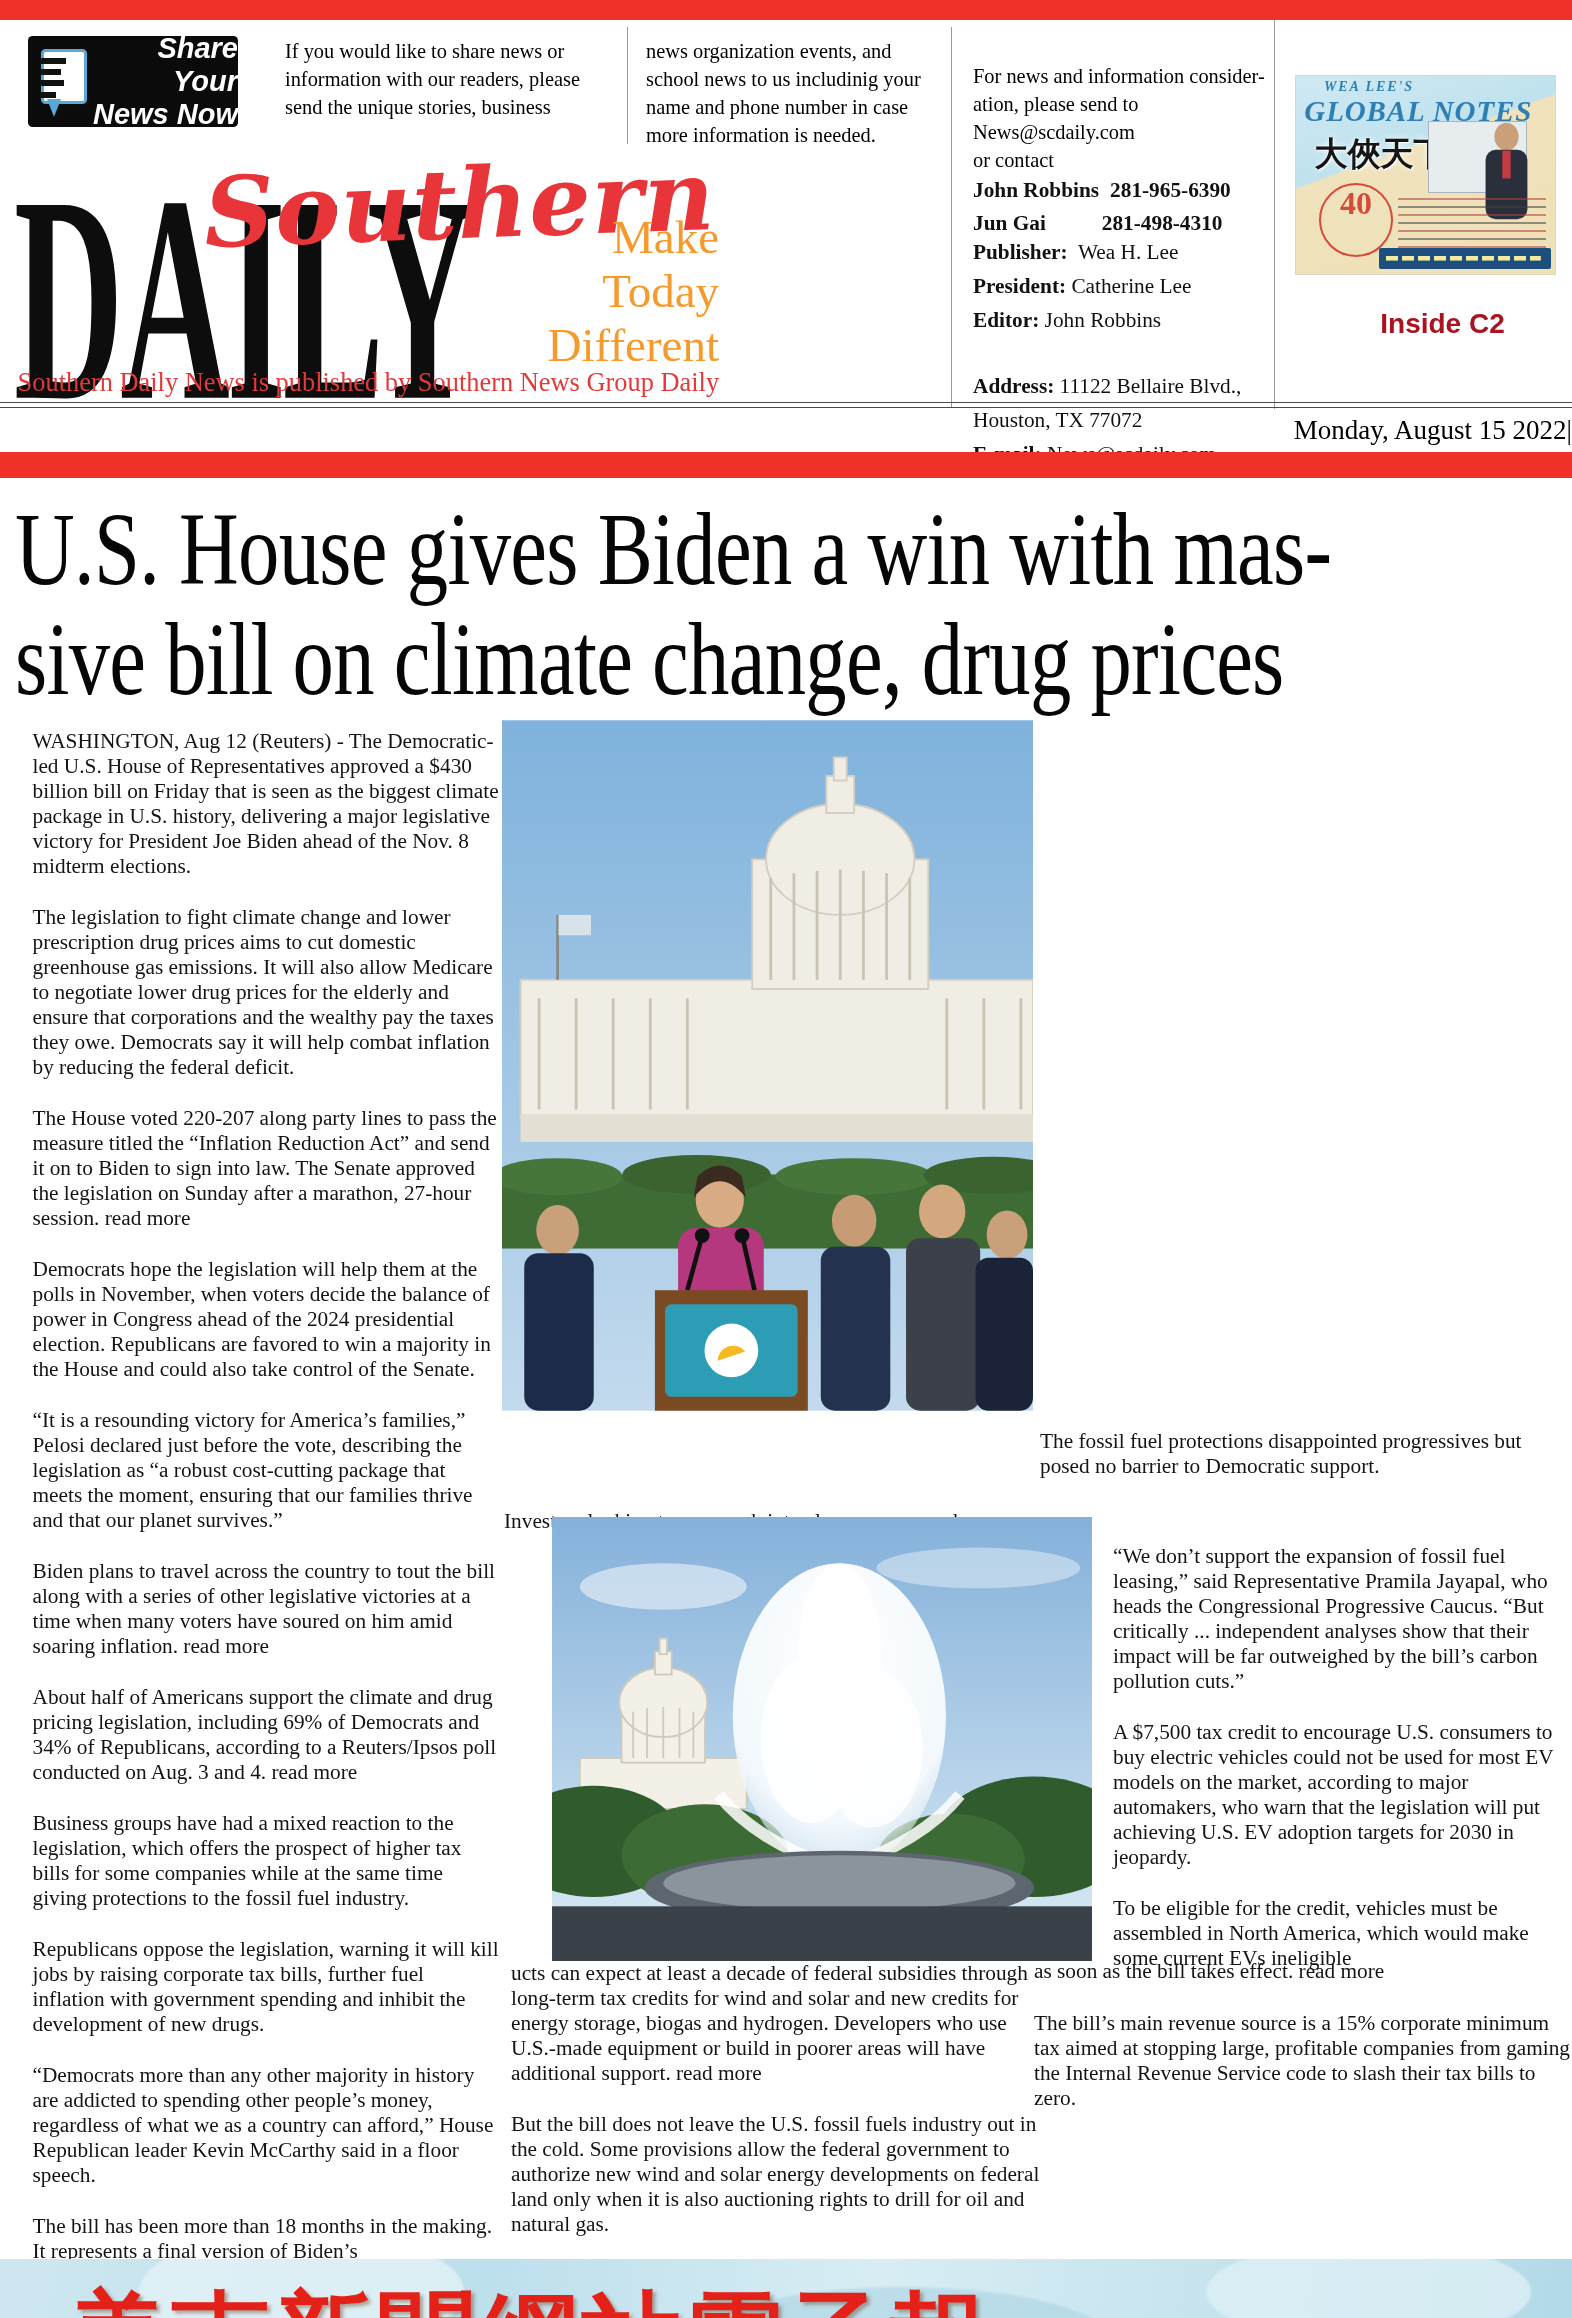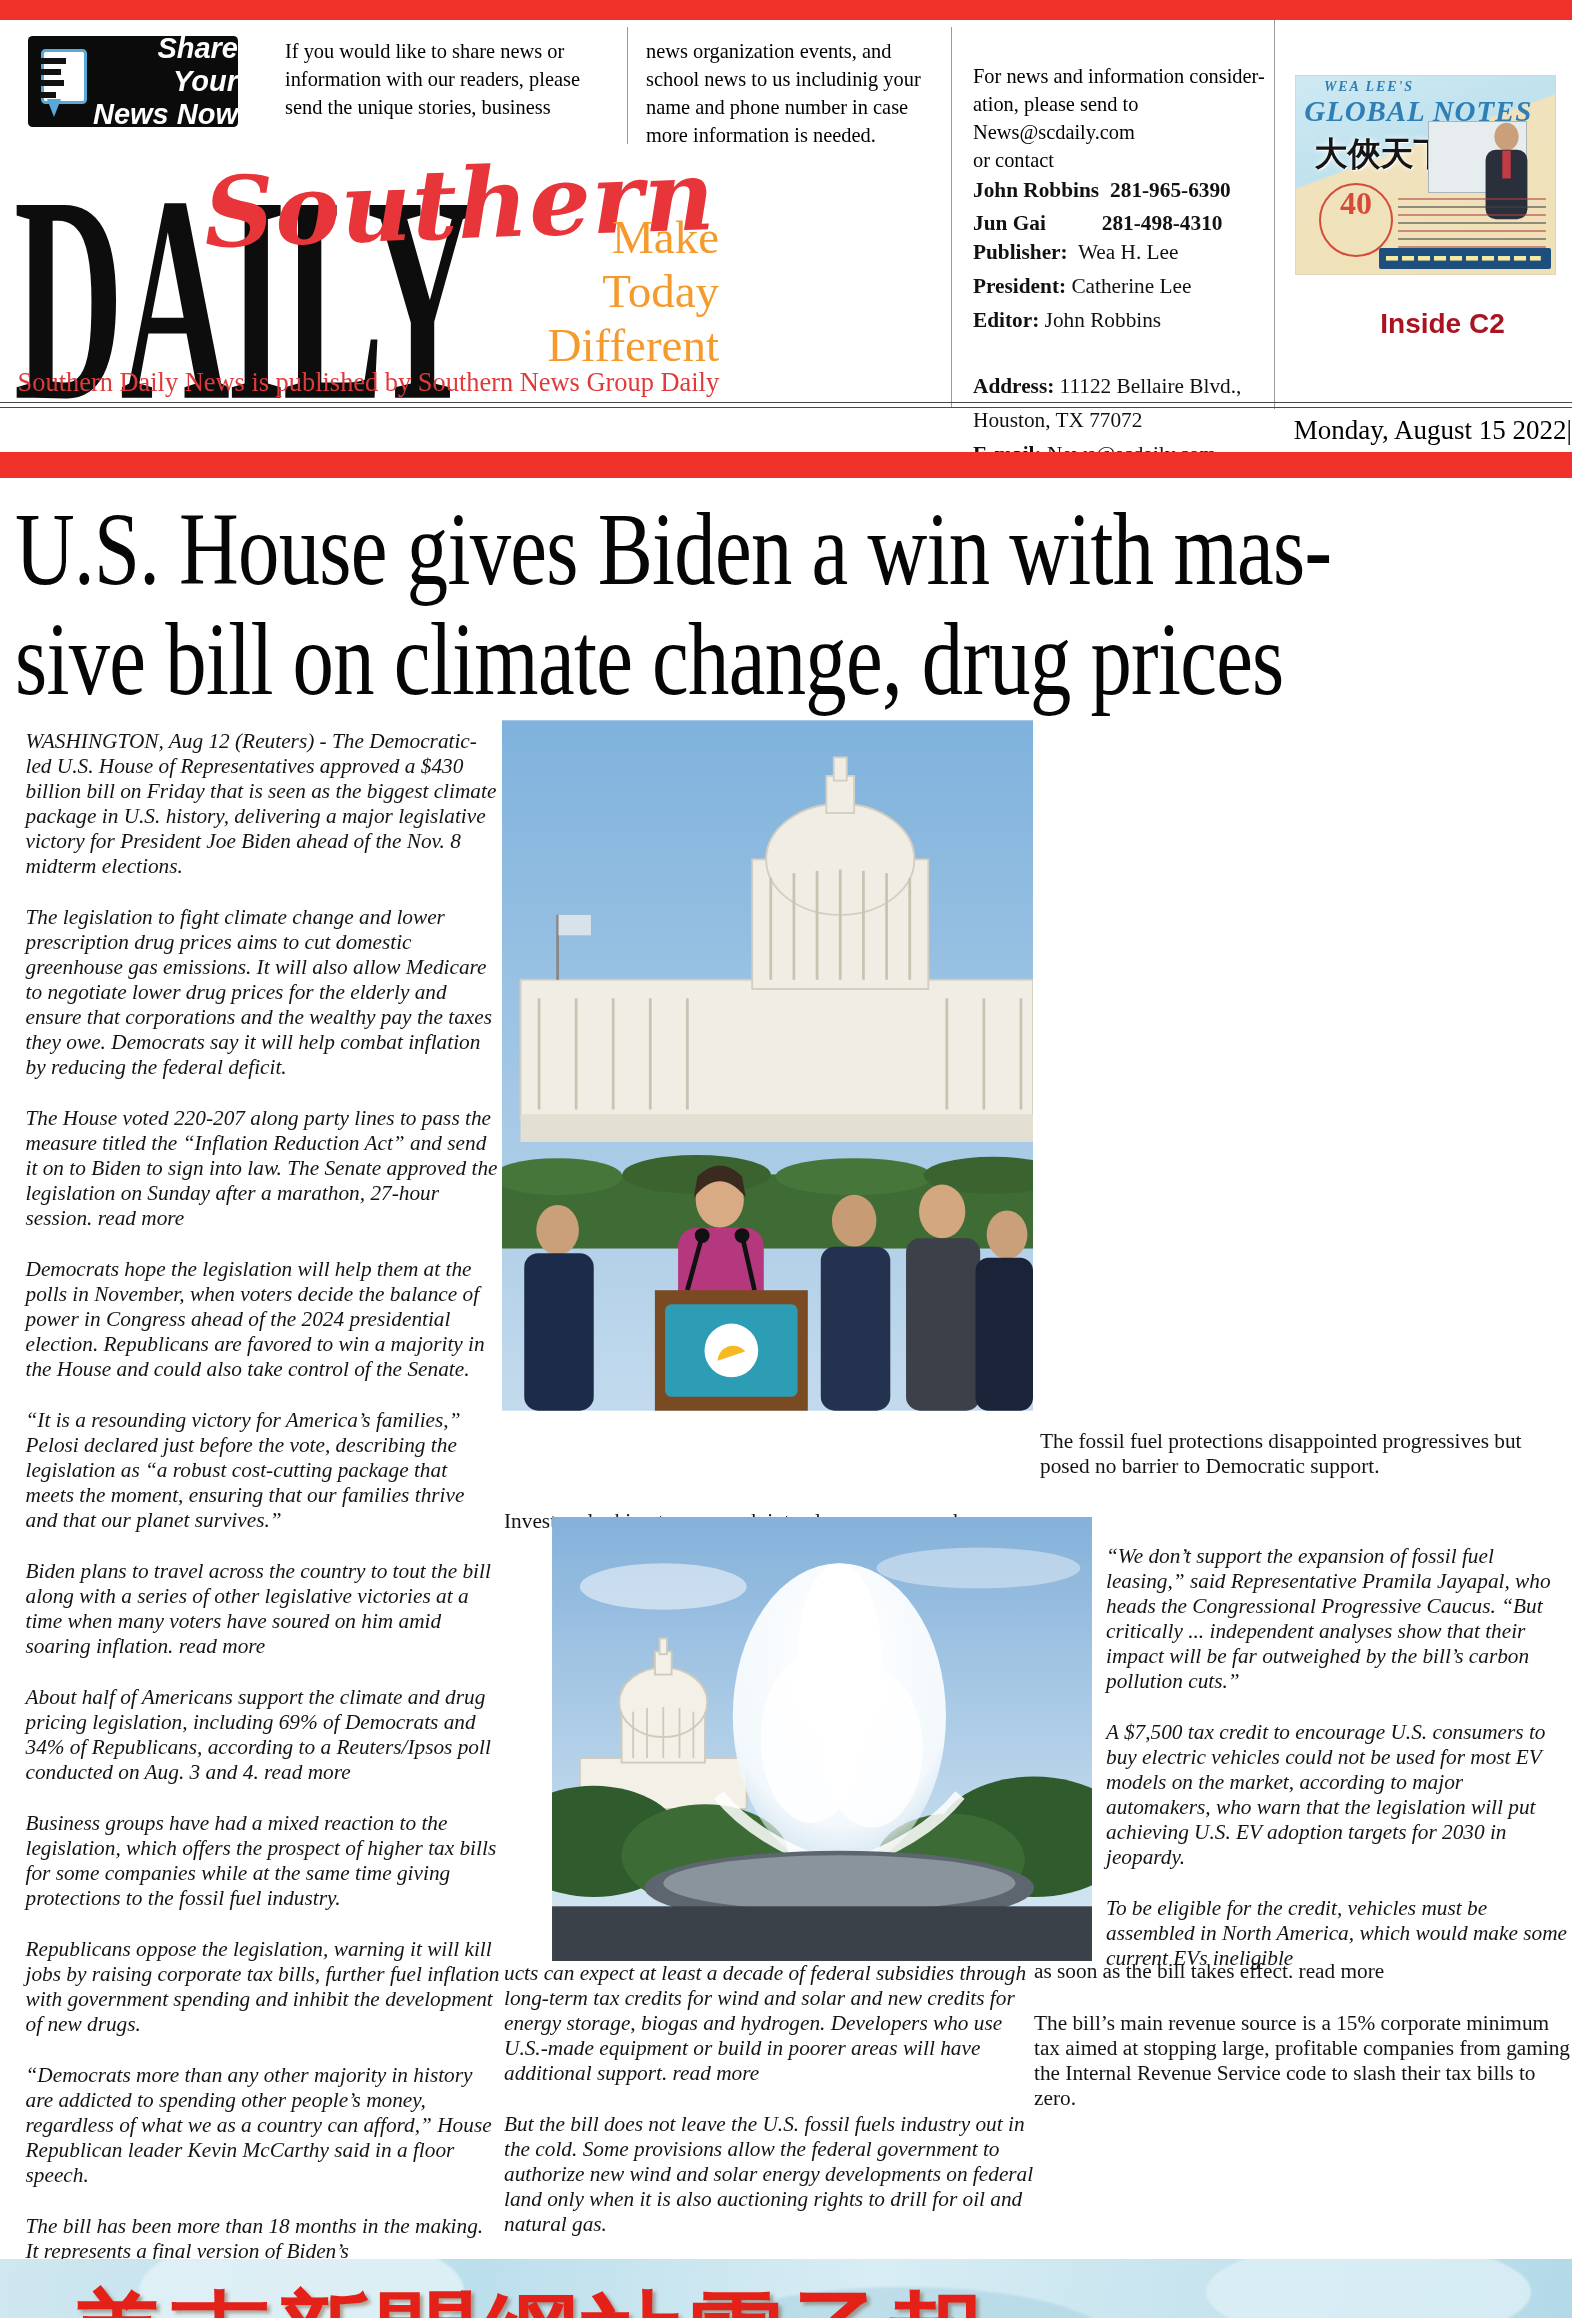"WASHINGTON, Aug 12 (Reuters) -" .bodytxt p { font-style: italic -> none; margin: 0 0 26px 0 -> 0 0 26px 7px }
